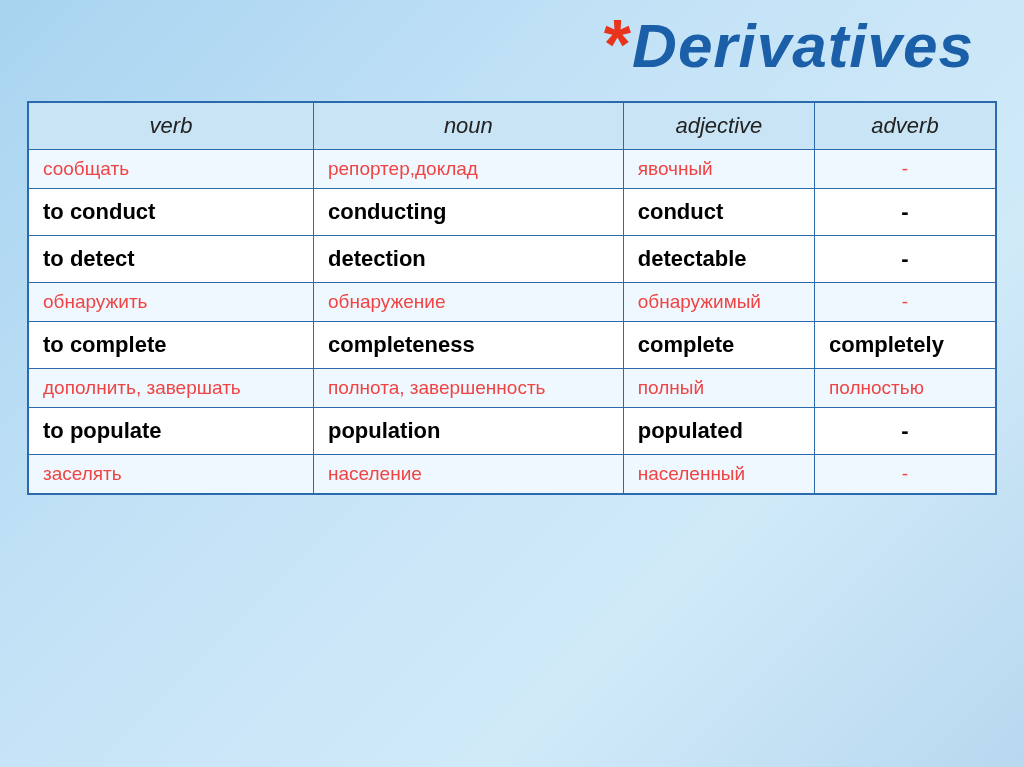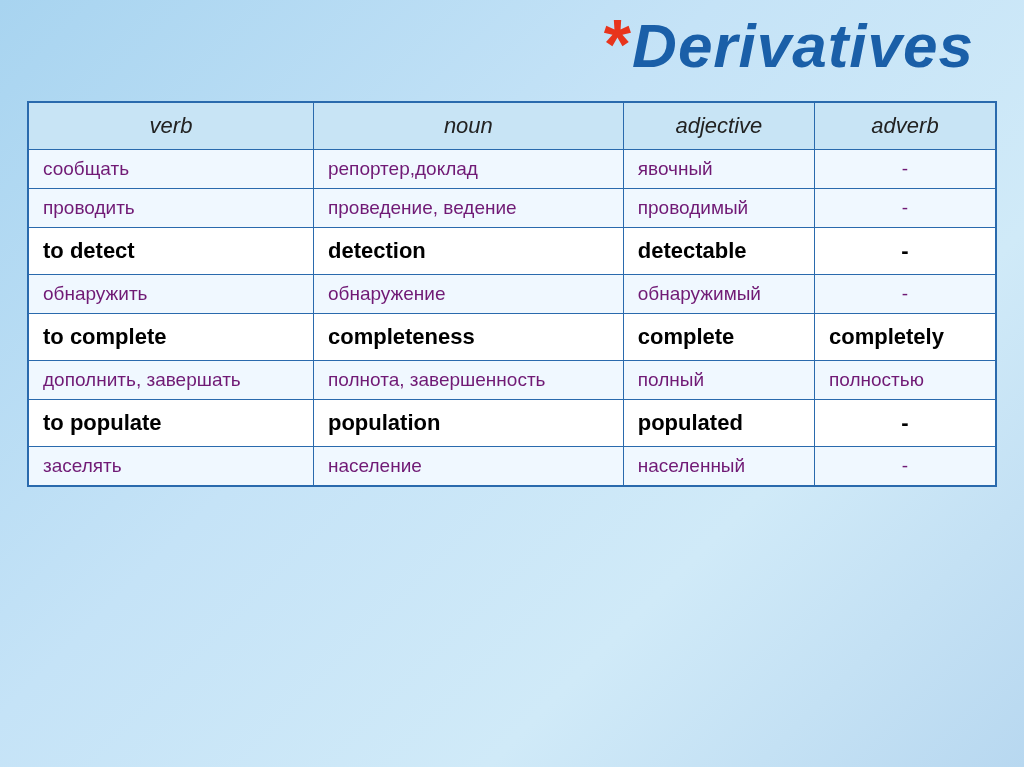"сообщать" tbody tr.russian-row td { color: #701a75 -> #ef4444 }
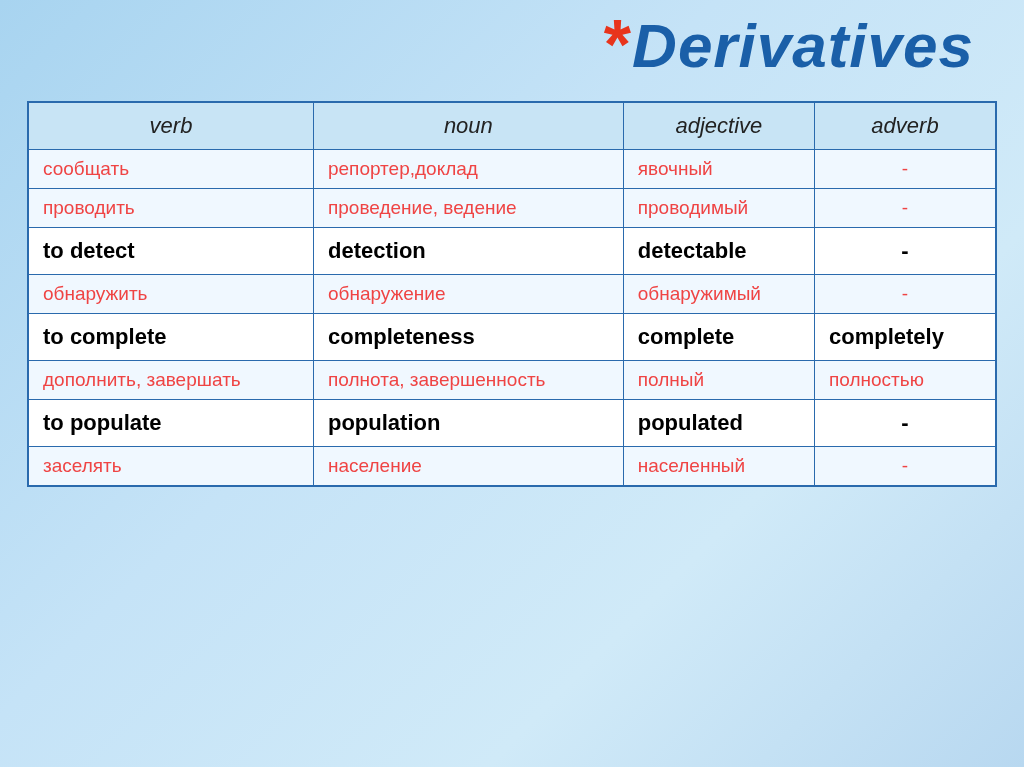"to conduct" tr.english-row { html: none -> <tr> <td>to conduct</td> <td>conducting</td> <td>conduct</td> <td>-</td> </tr> }
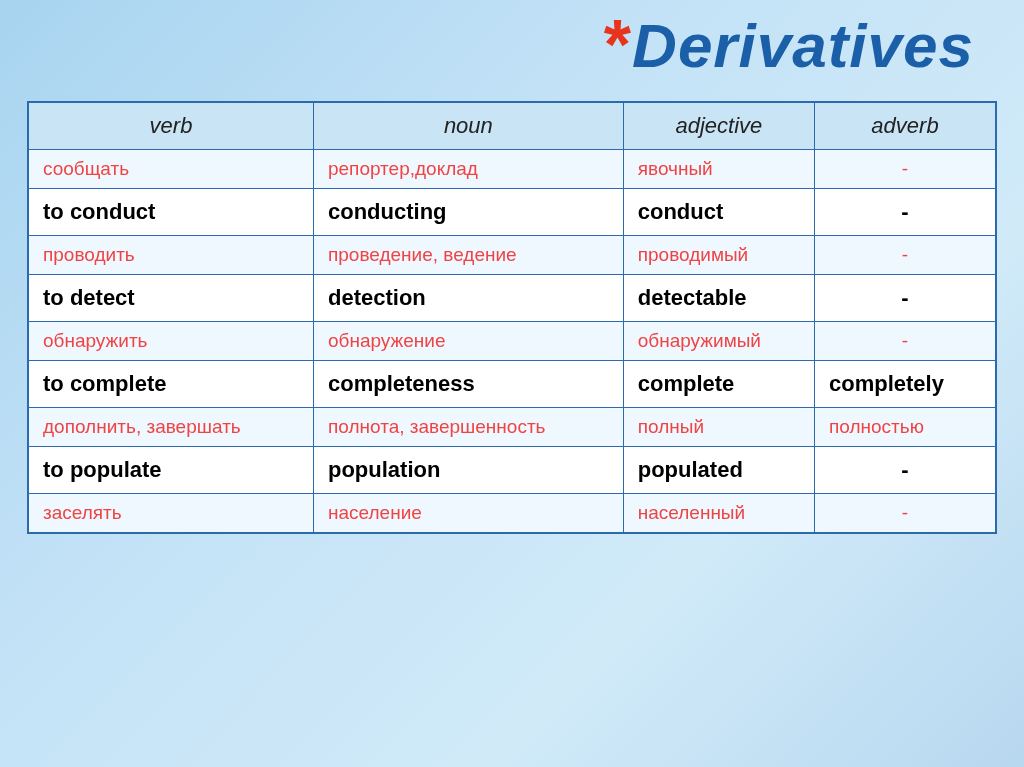"проводить" tr.russian-row { html: <tr> <td>проводить</td> <td>проведение, ведение</td> <td>проводимый</td> <td>-</td> </tr> -> none }
